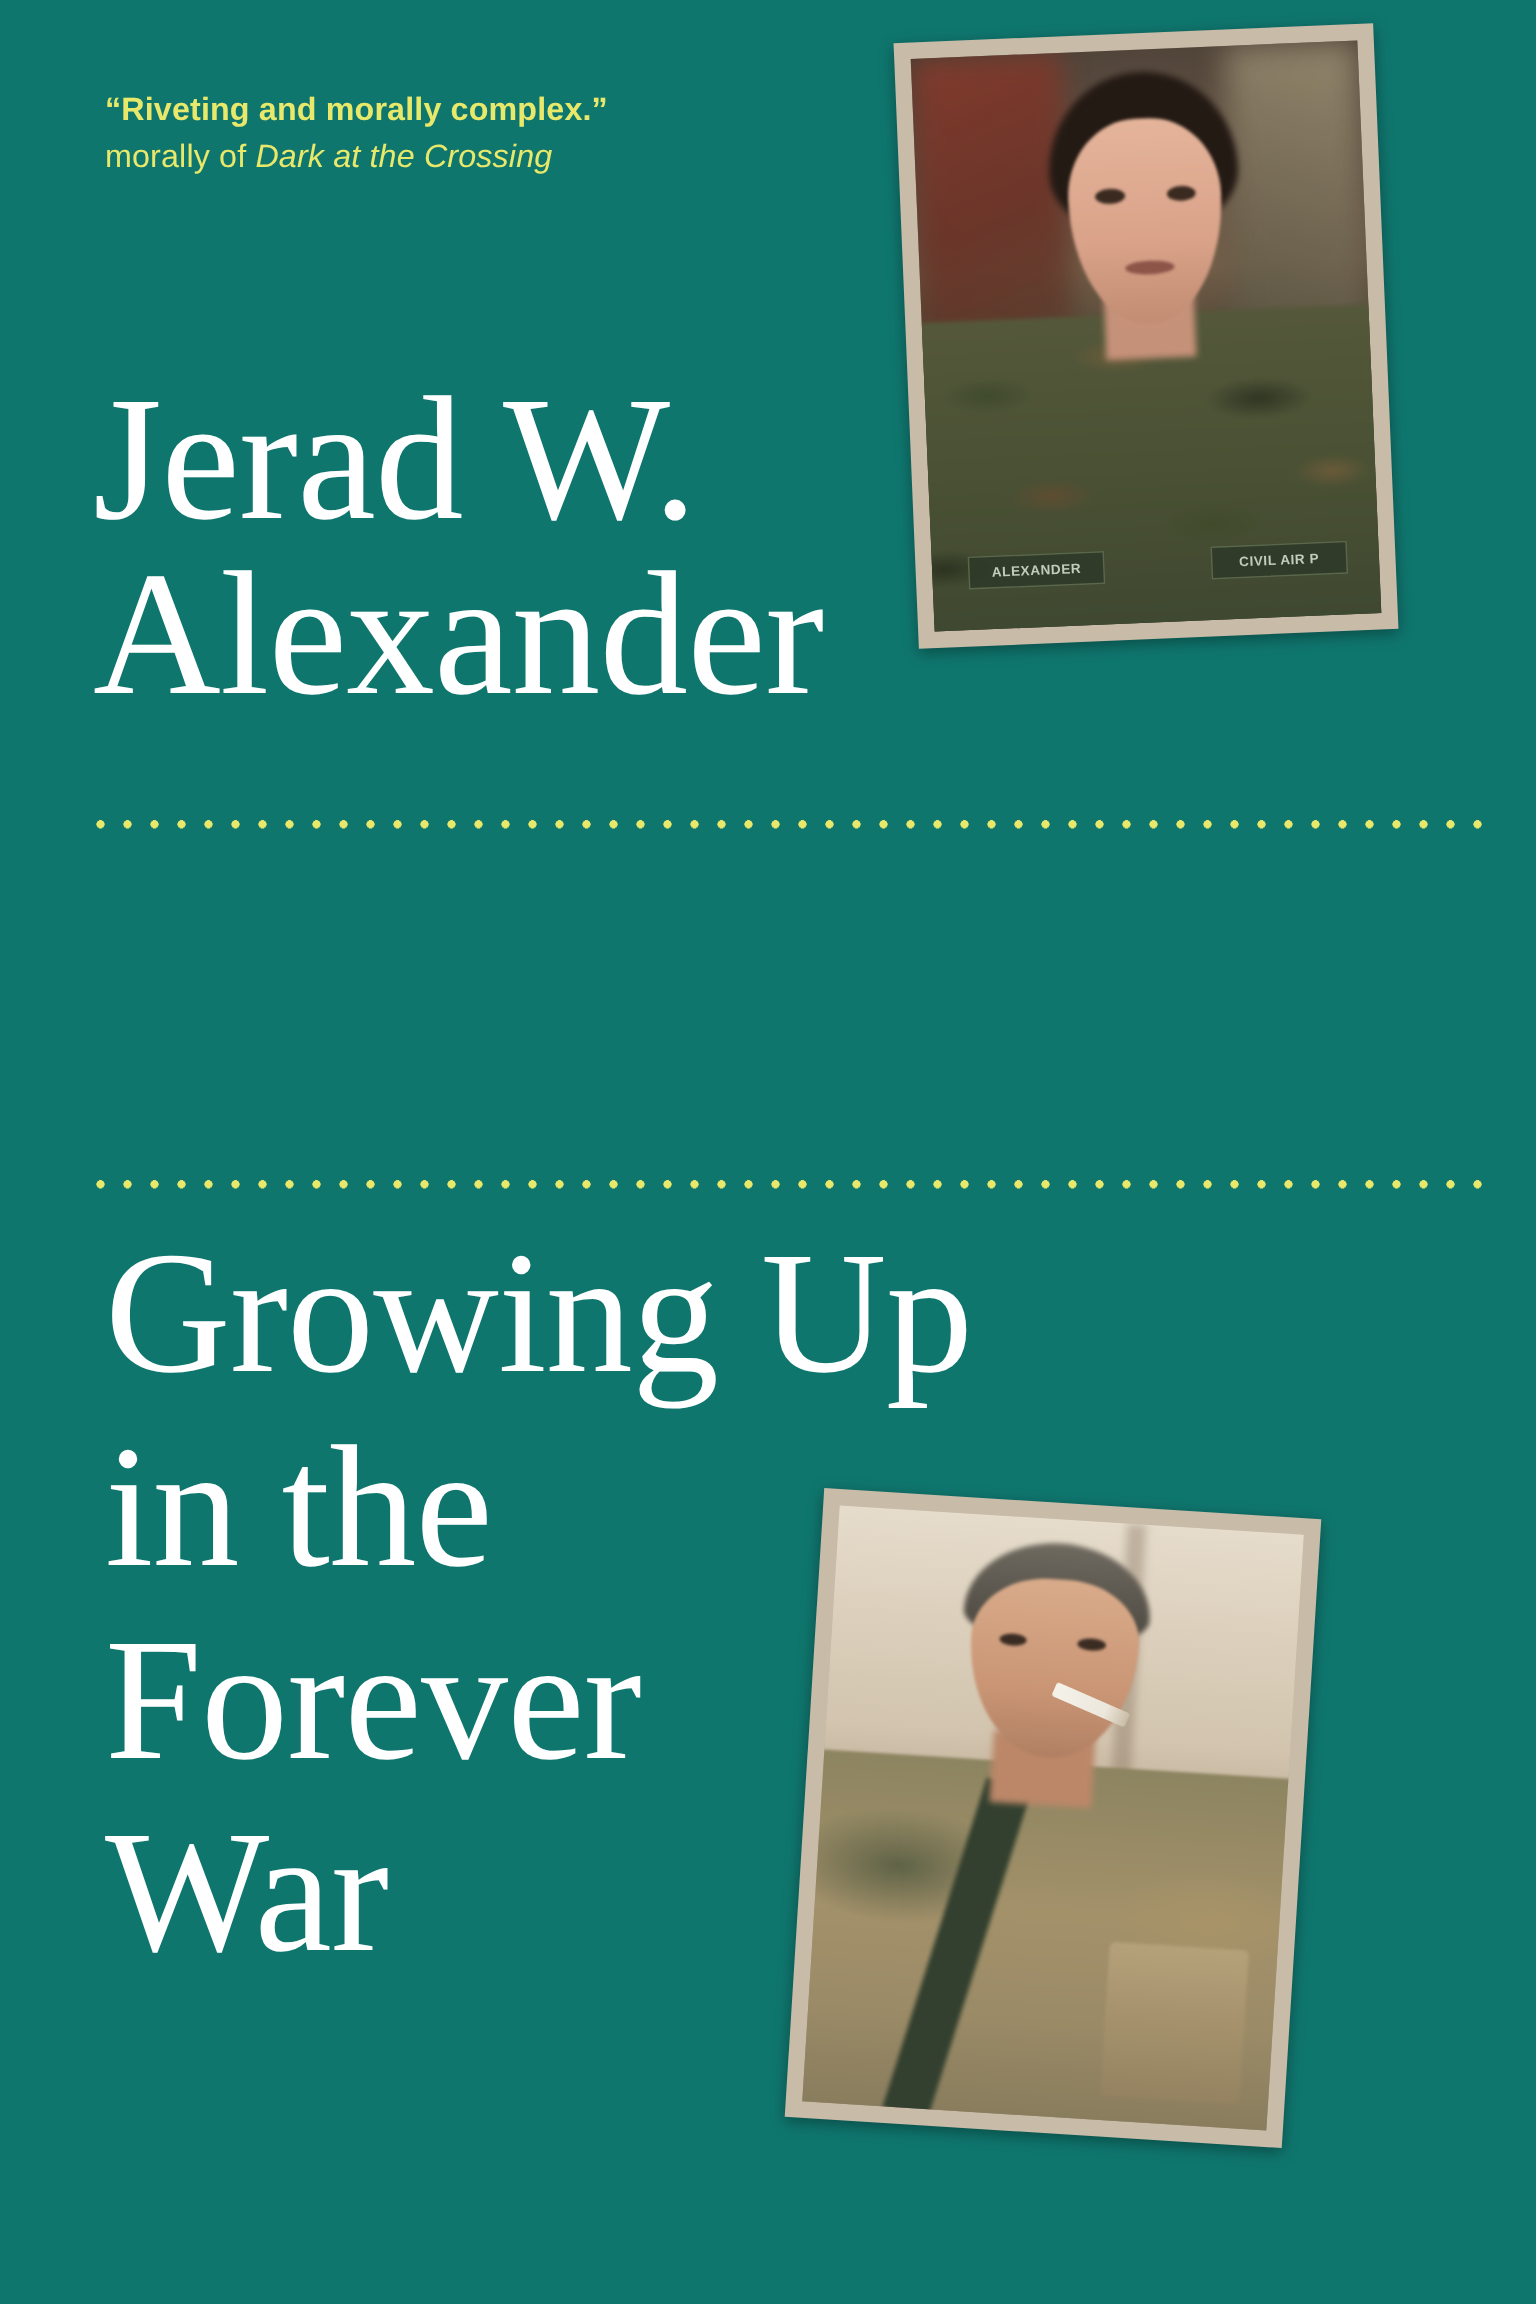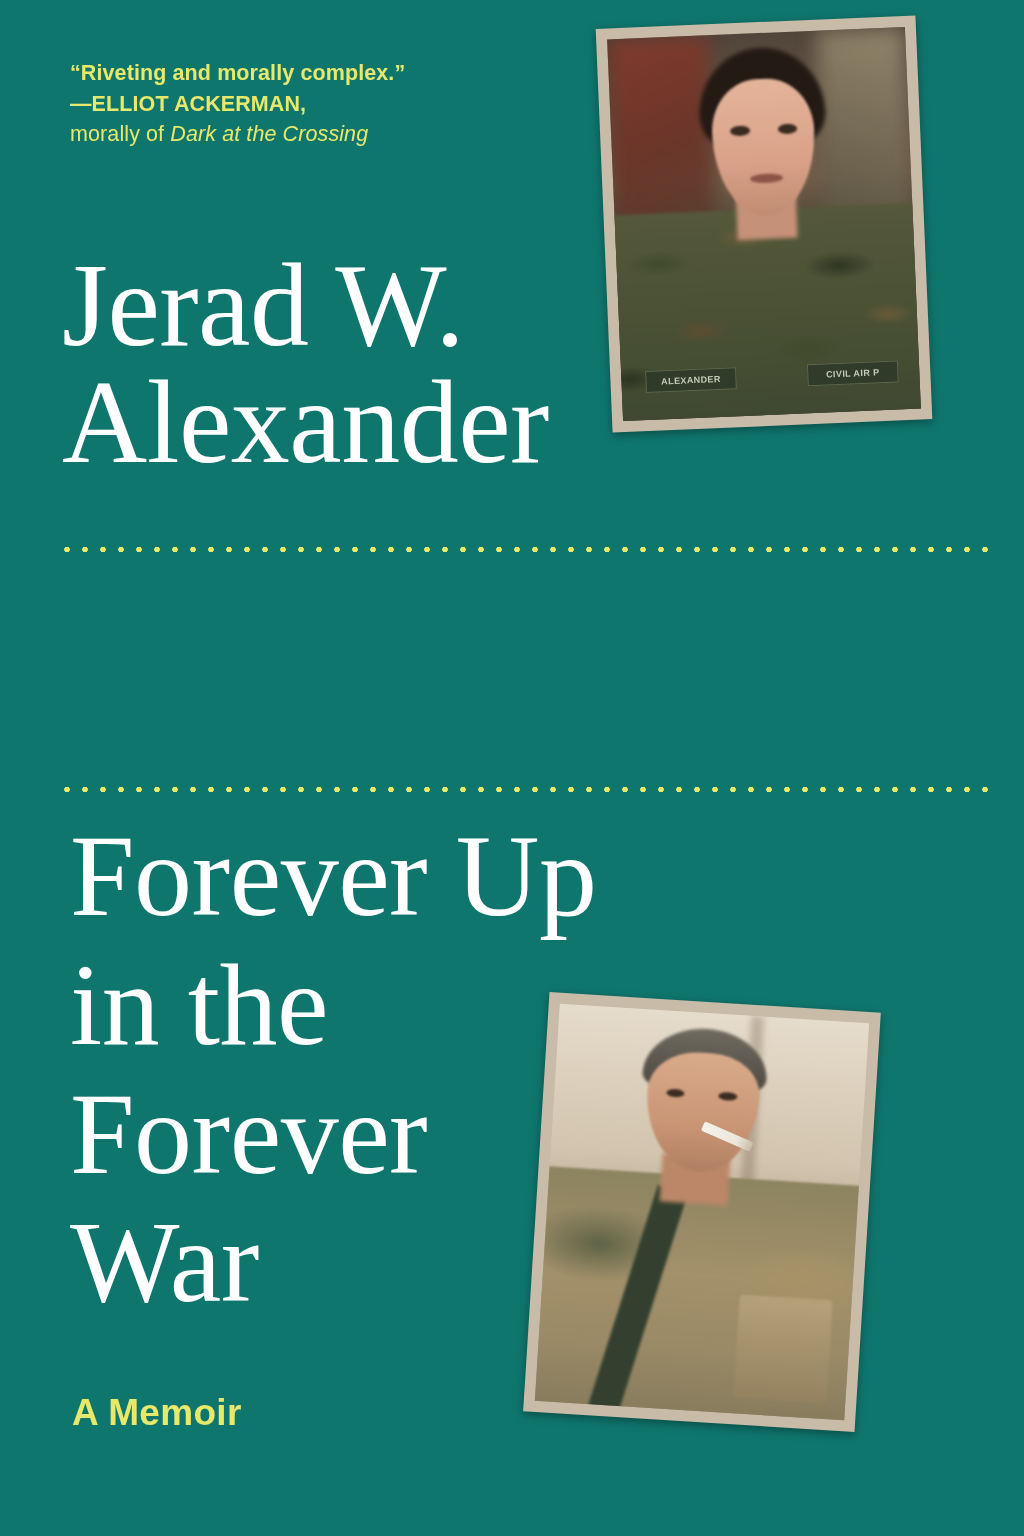"—ELLIOT ACKERMAN," div.attrib { html: <div>—ELLIOT ACKERMAN,</div> -> none }
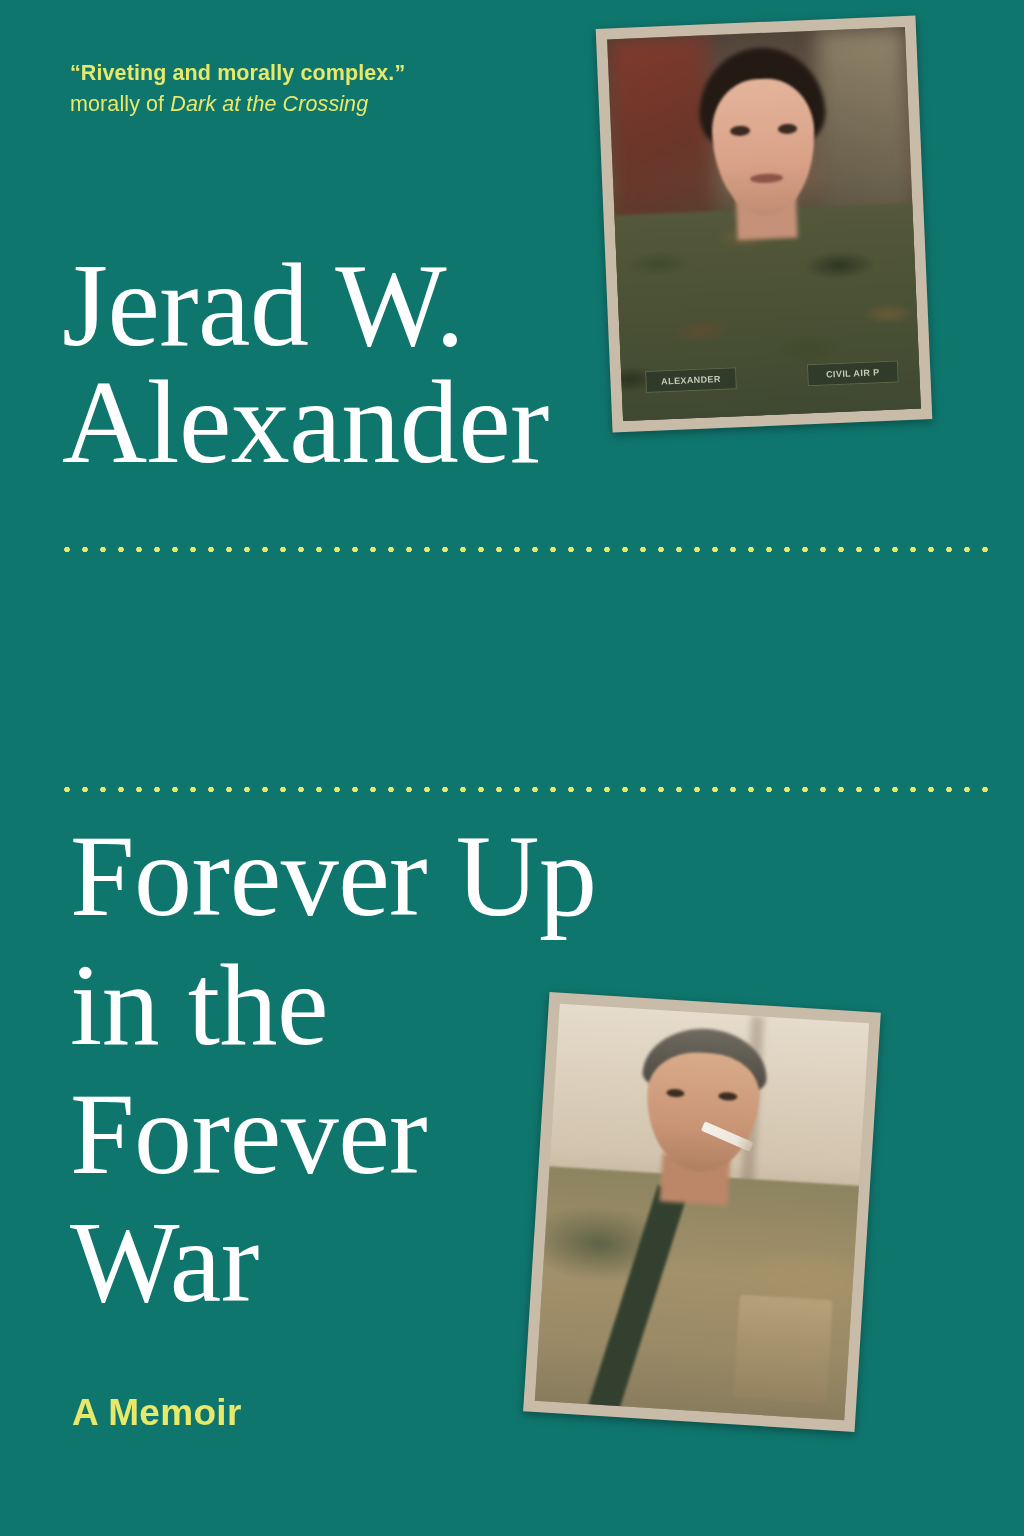"Forever Up" span { text: Forever -> Growing }
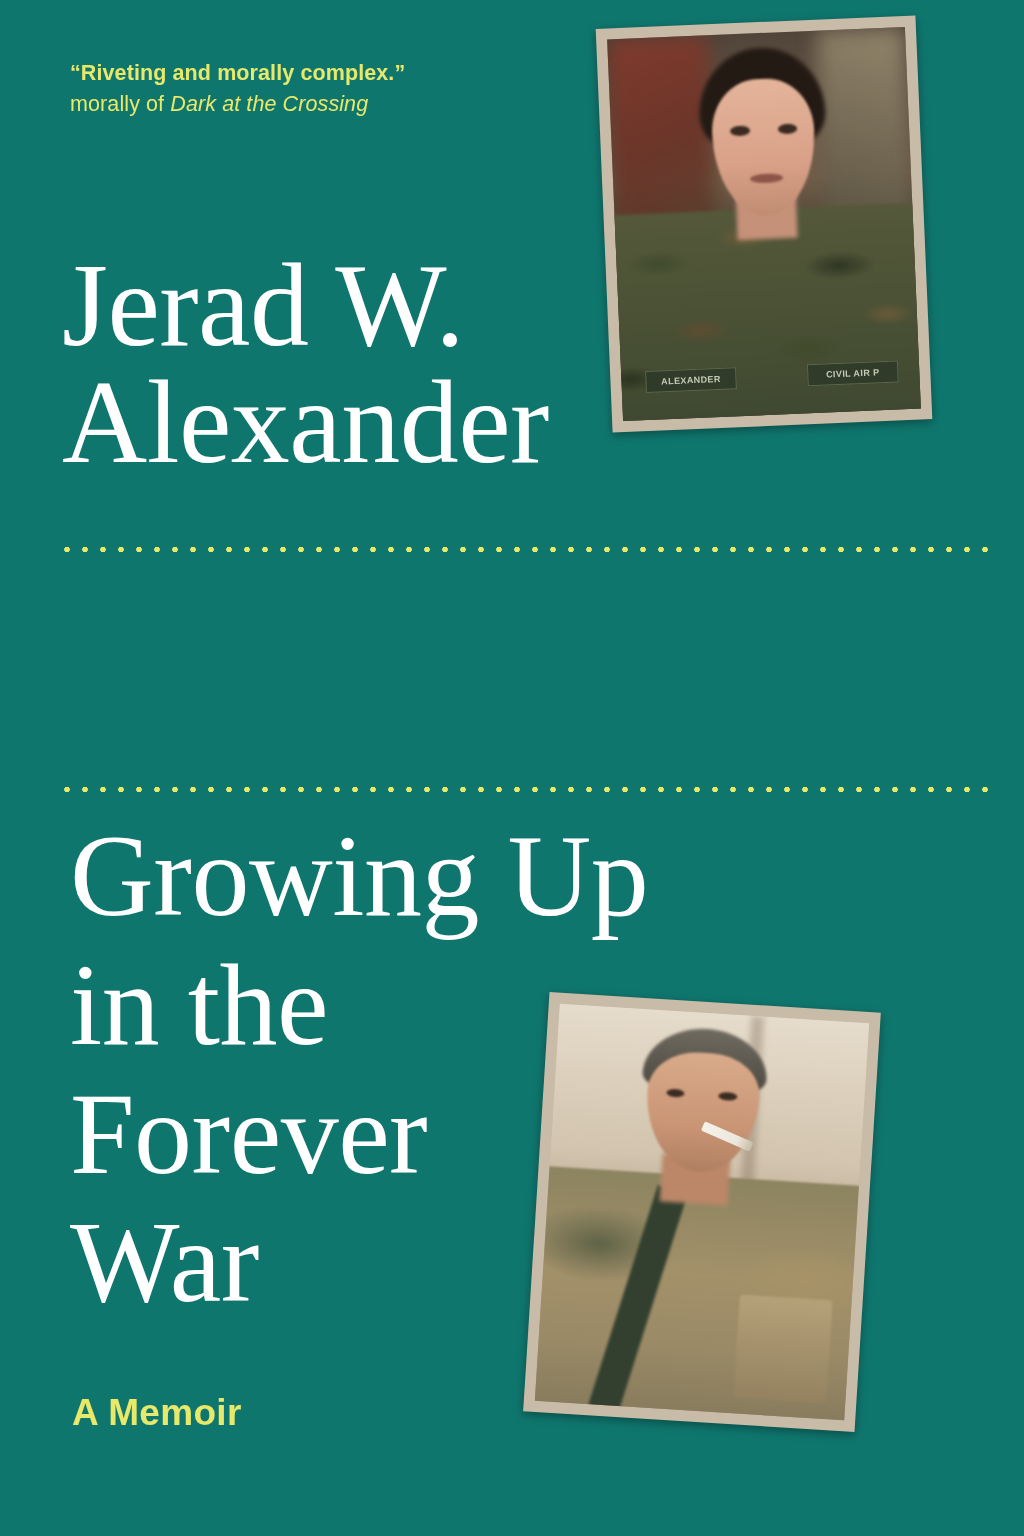"A Memoir" div.memoir { html: <div>A Memoir</div> -> none }
